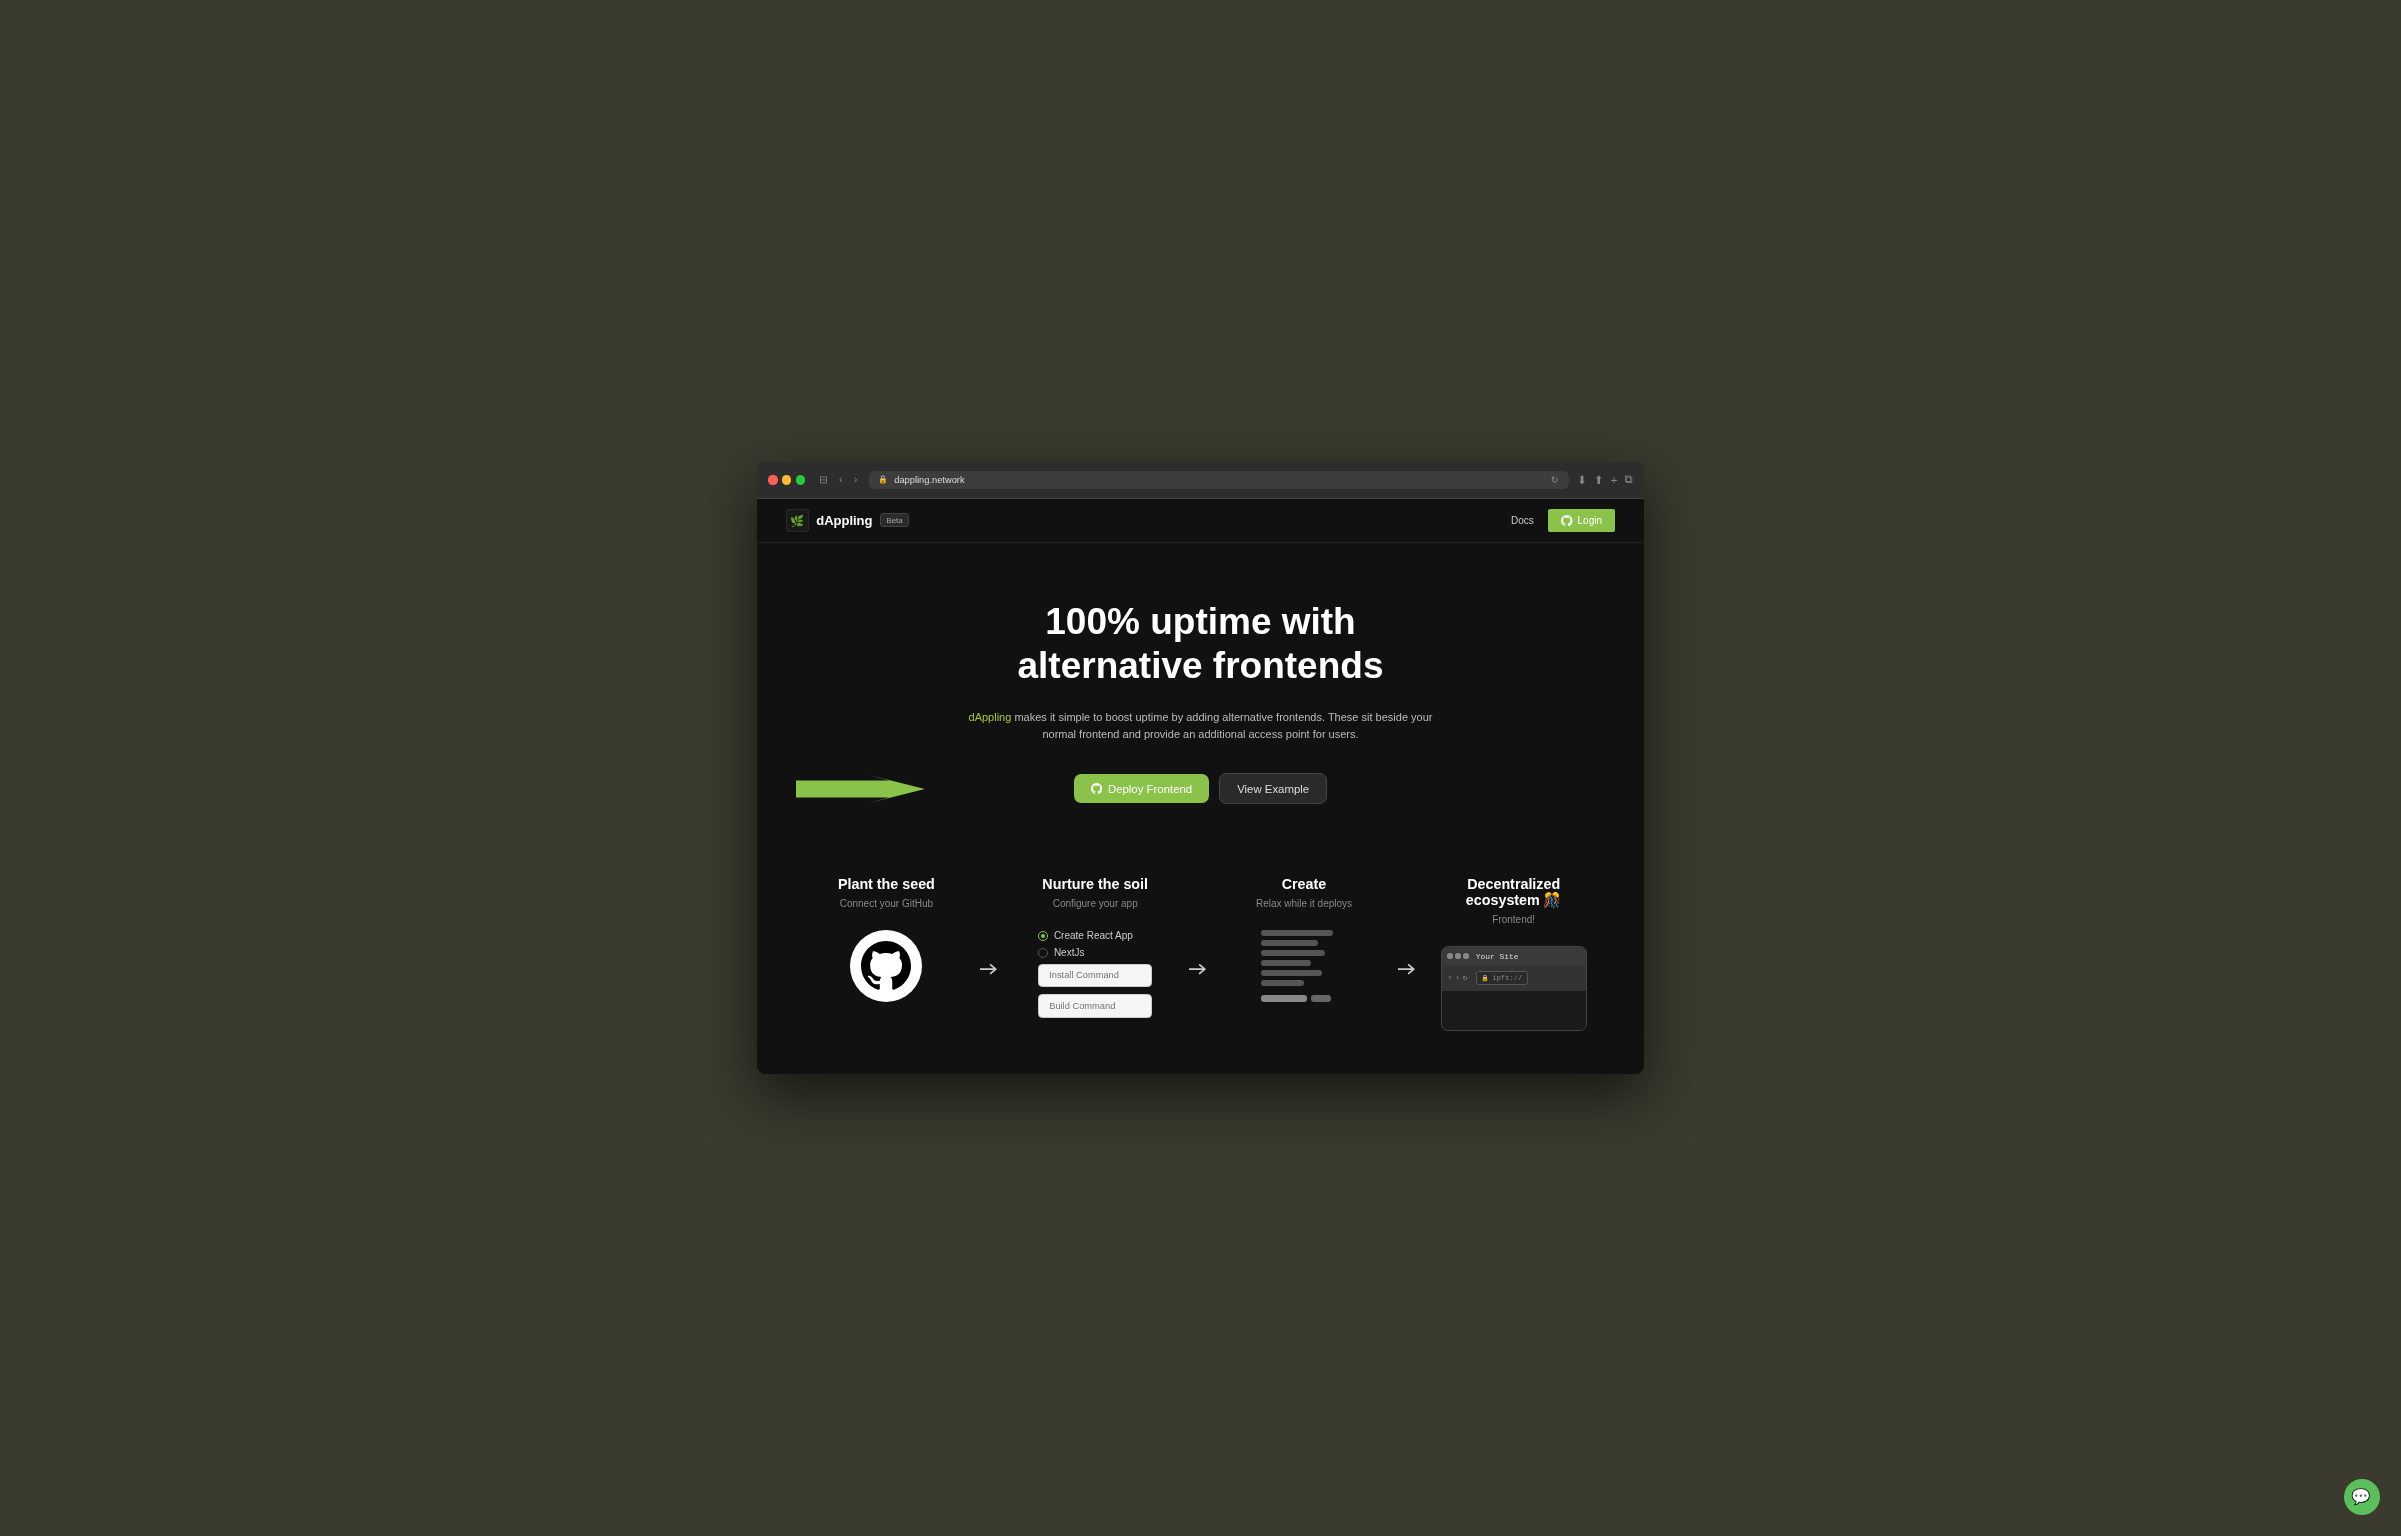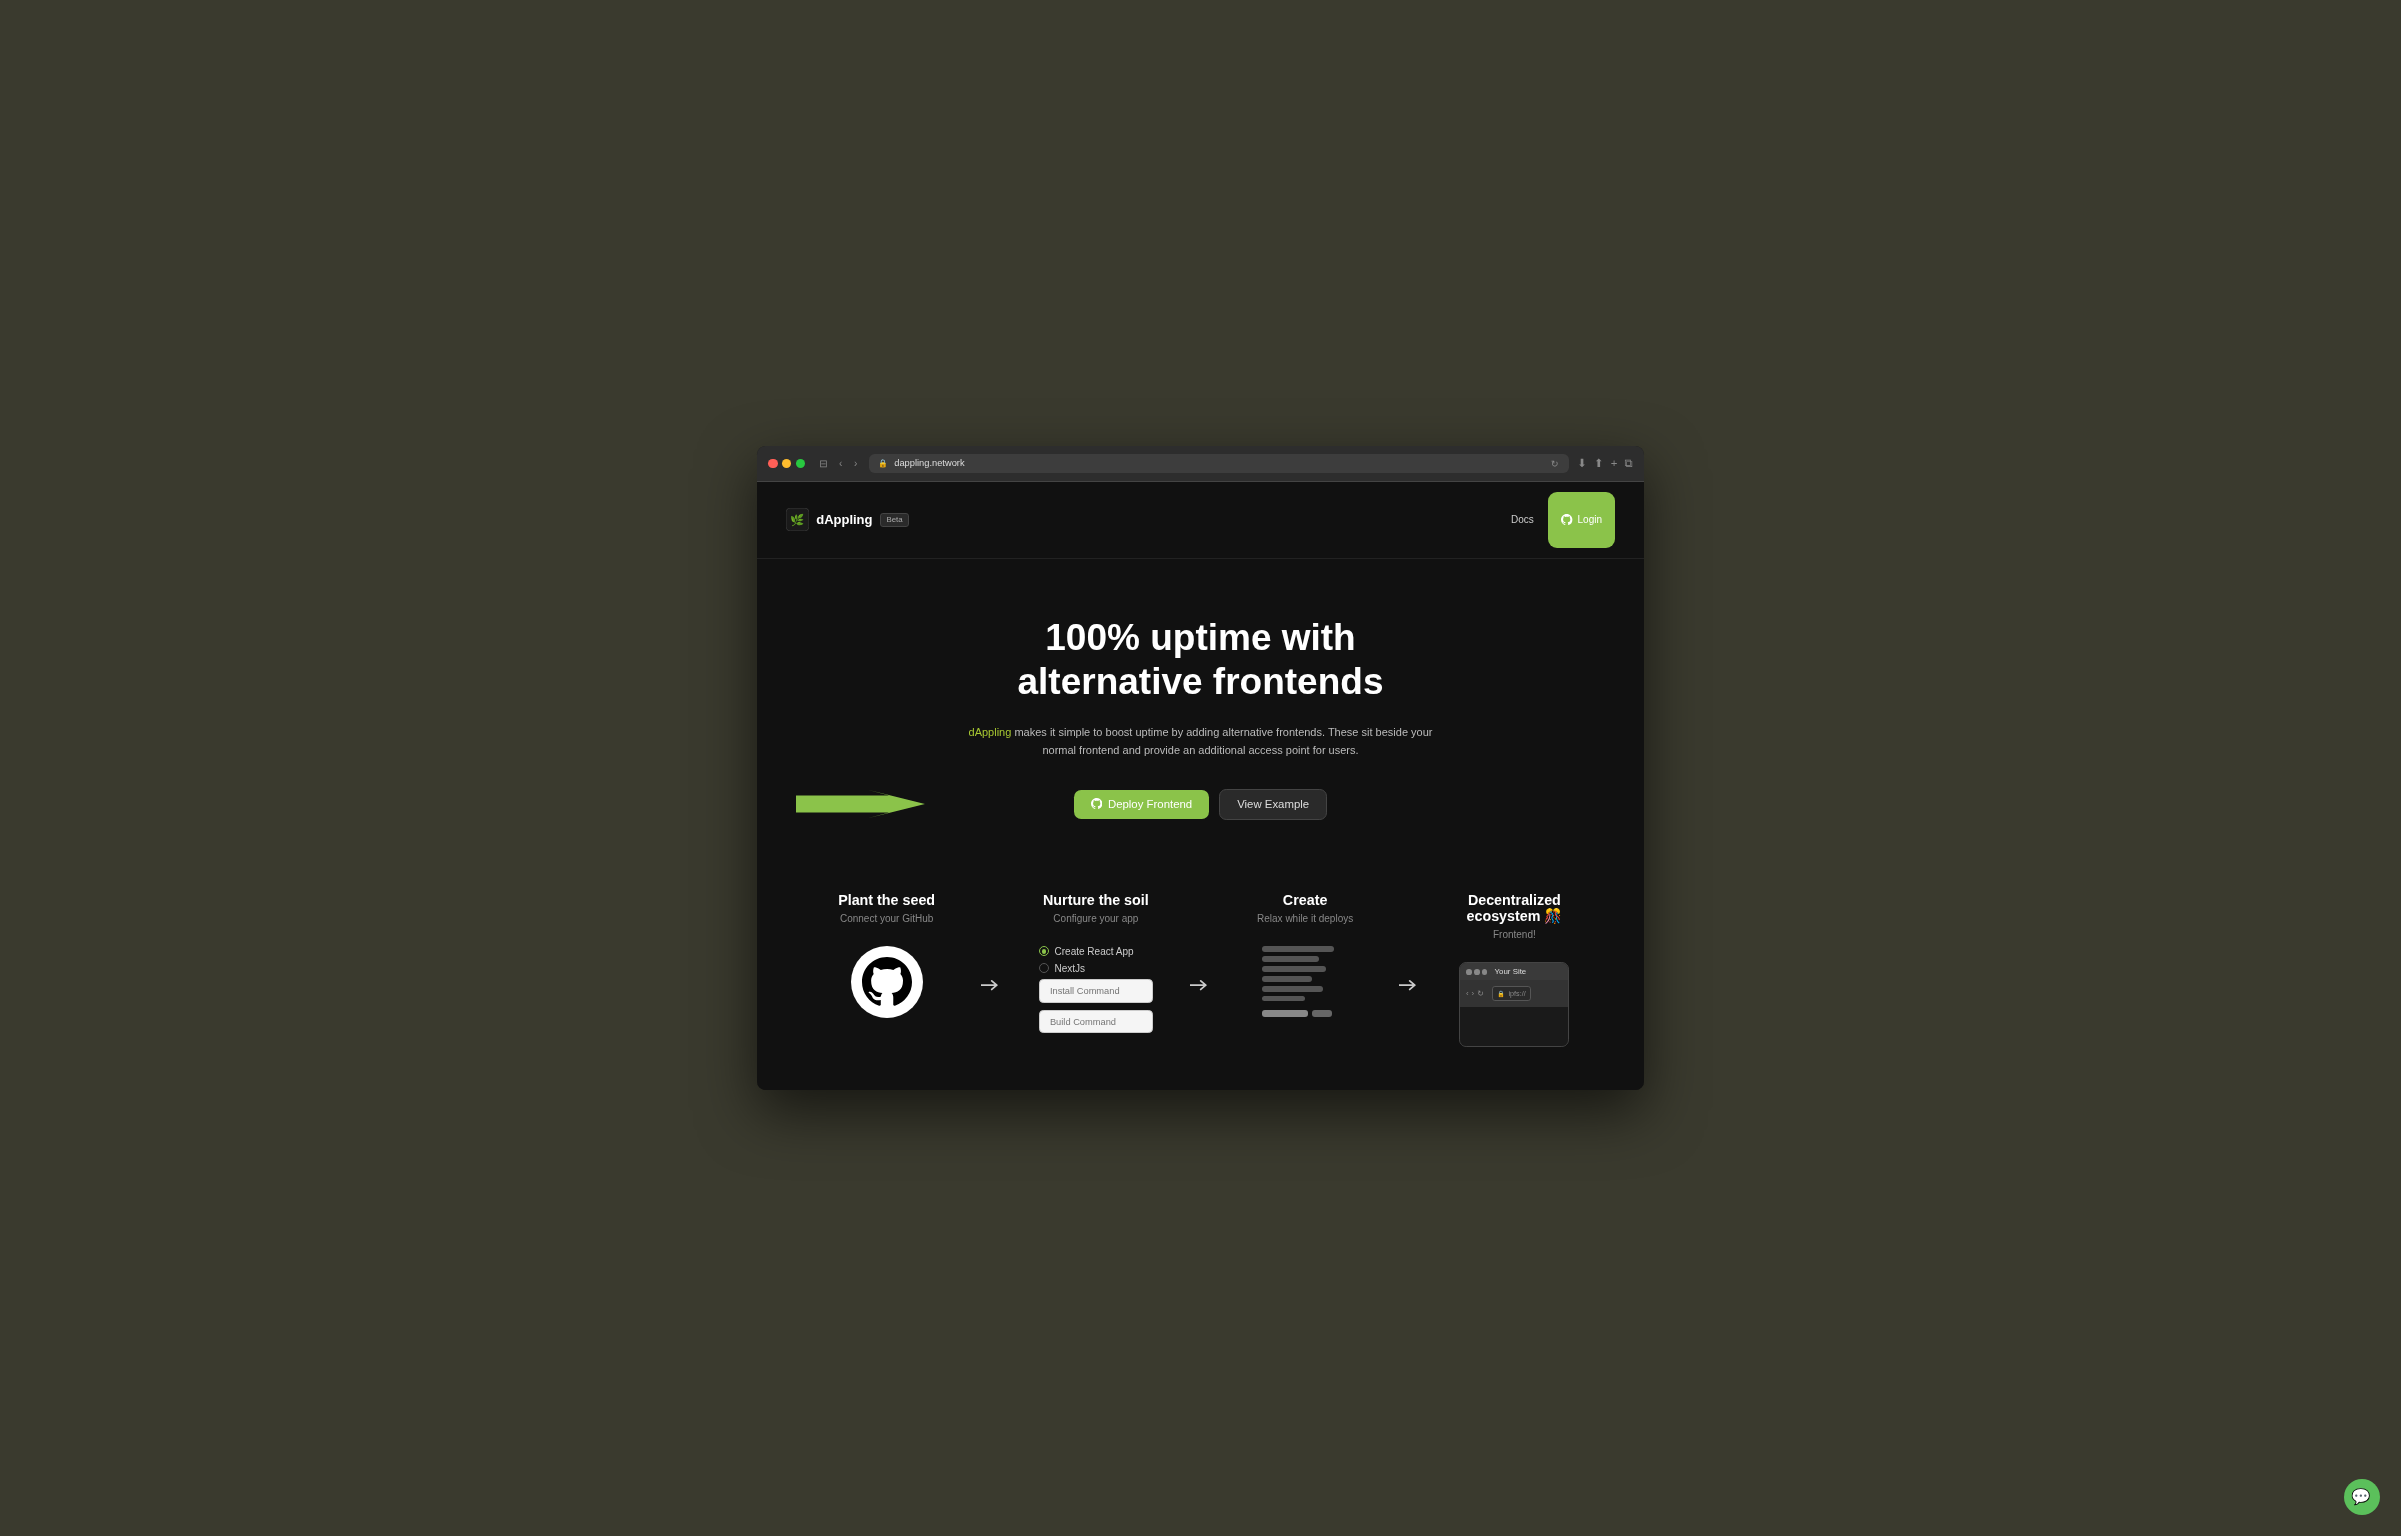"Login" .login-btn { border-radius: 9px -> 2px; padding: 22px 13px -> 6px 13px }
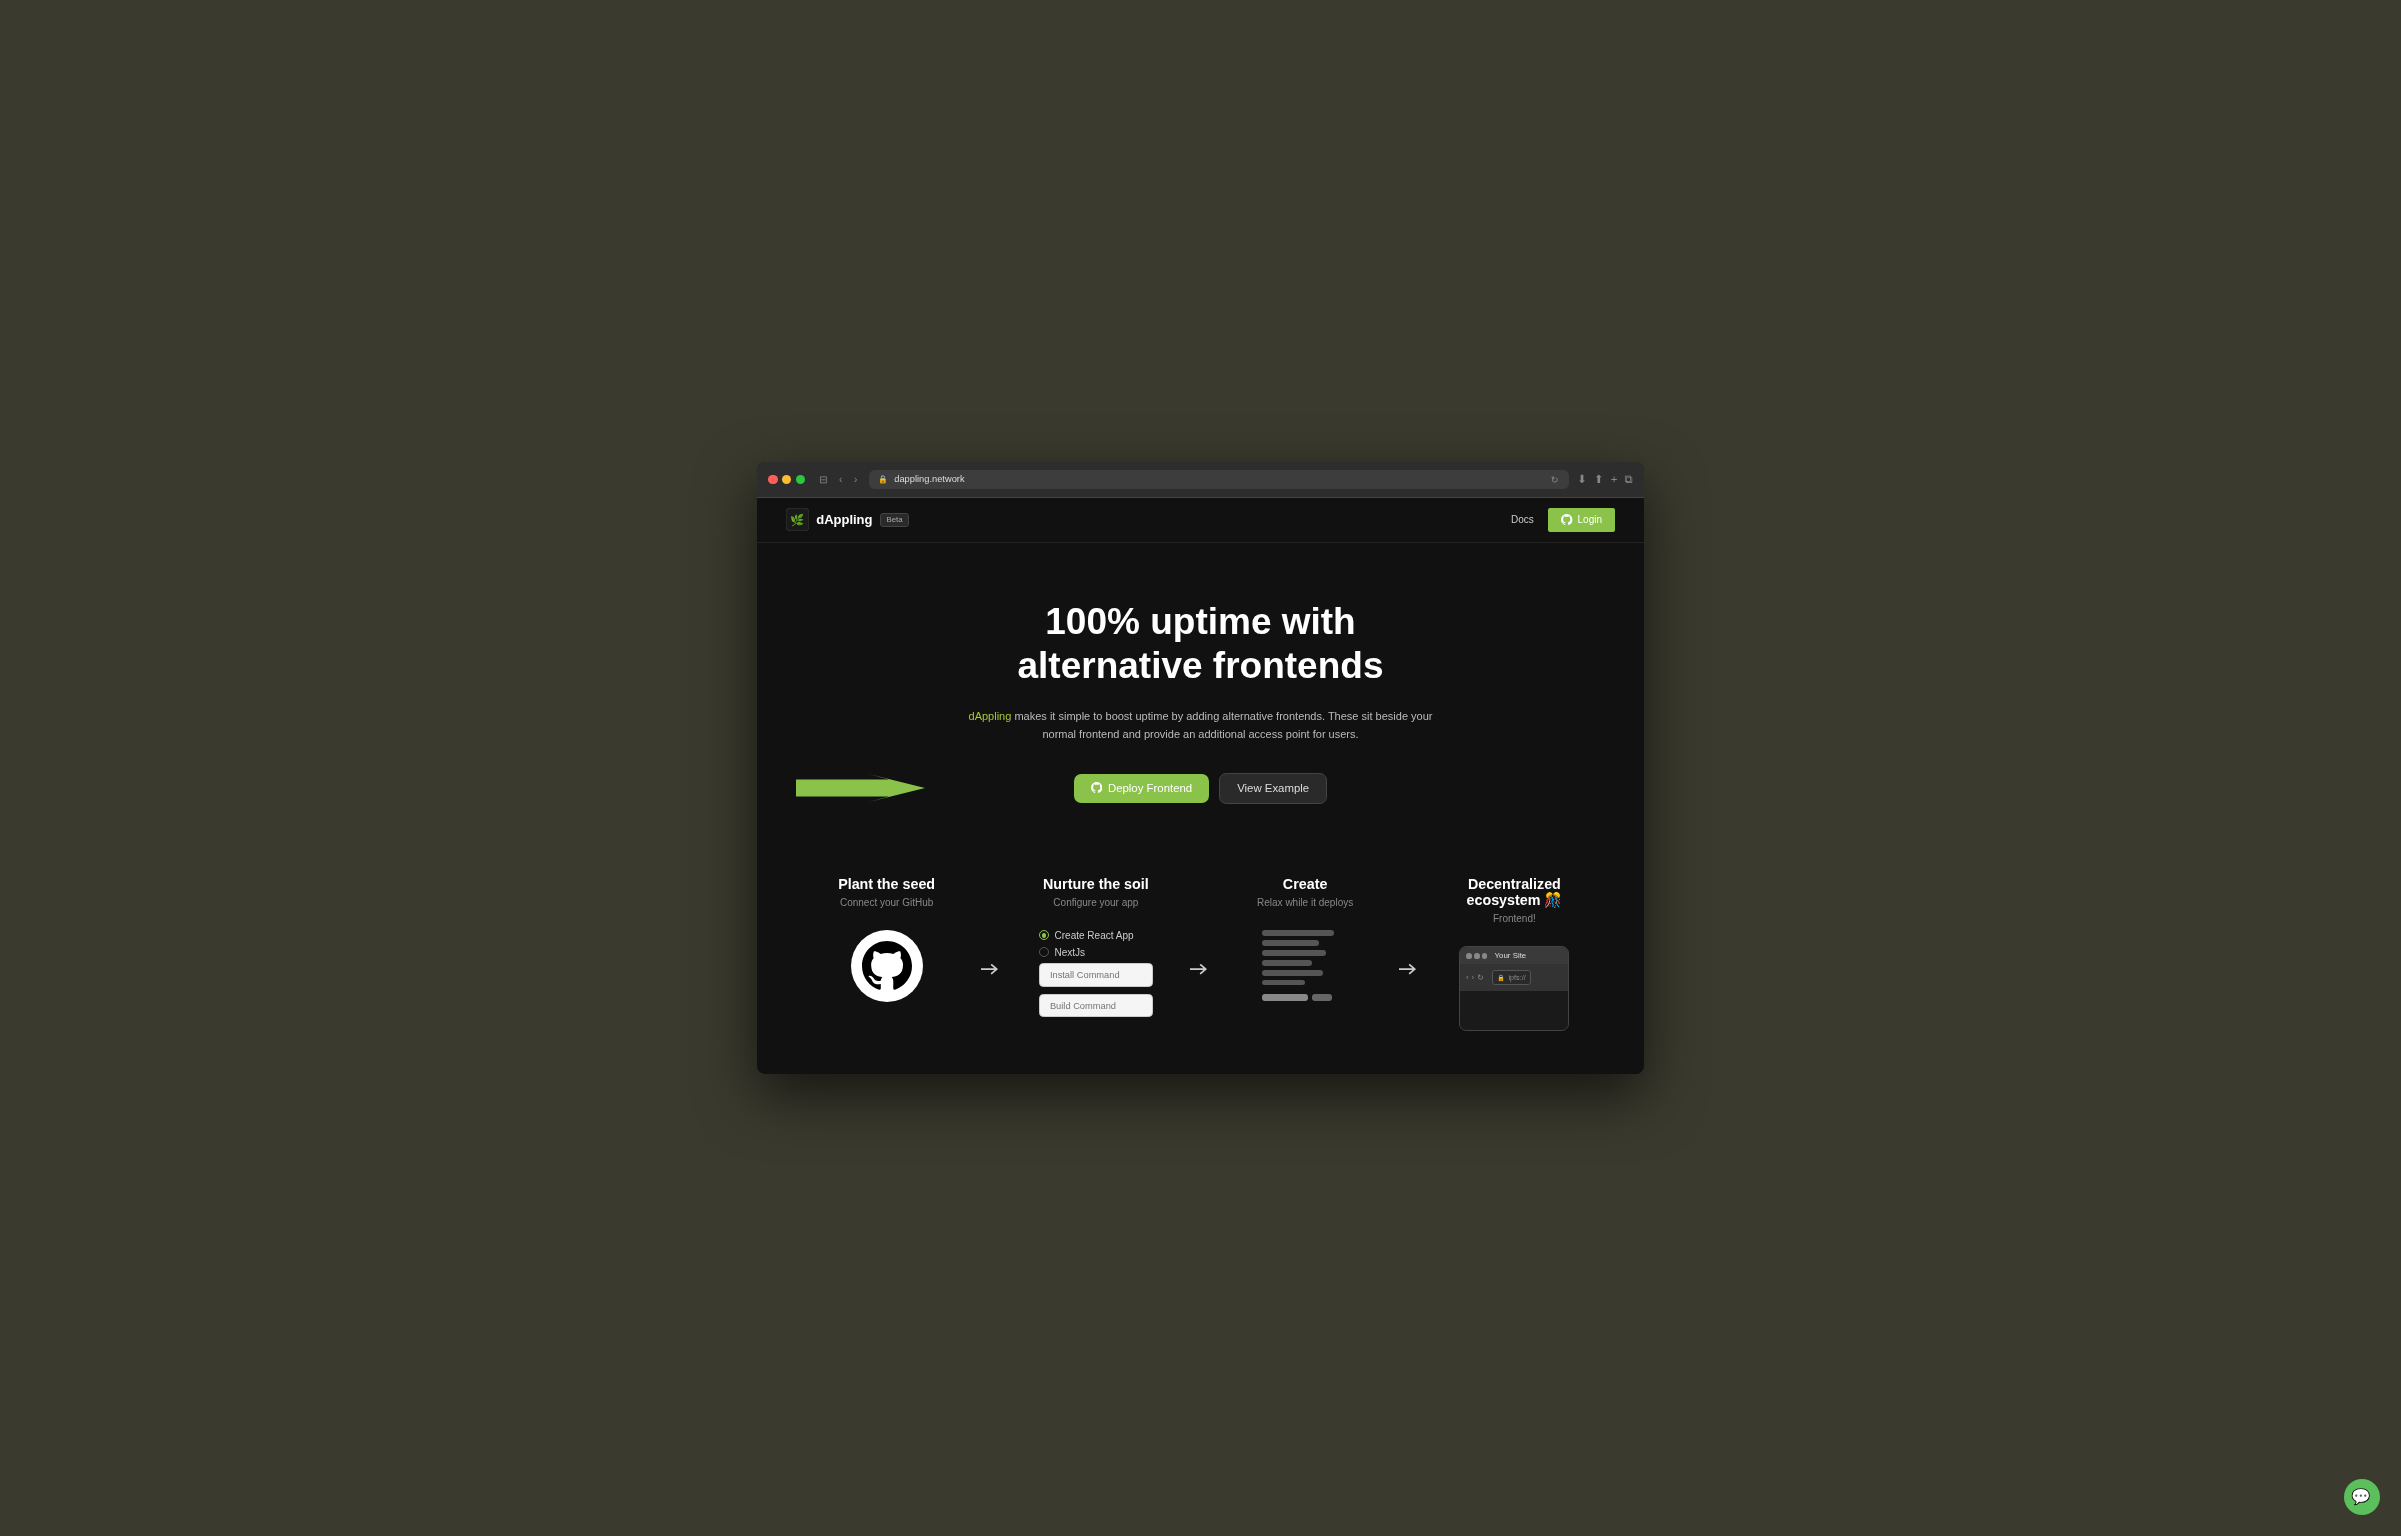"Your Site" .mini-browser { font-family: none -> Liberation Mono, monospace; width: 110px -> 146px }
